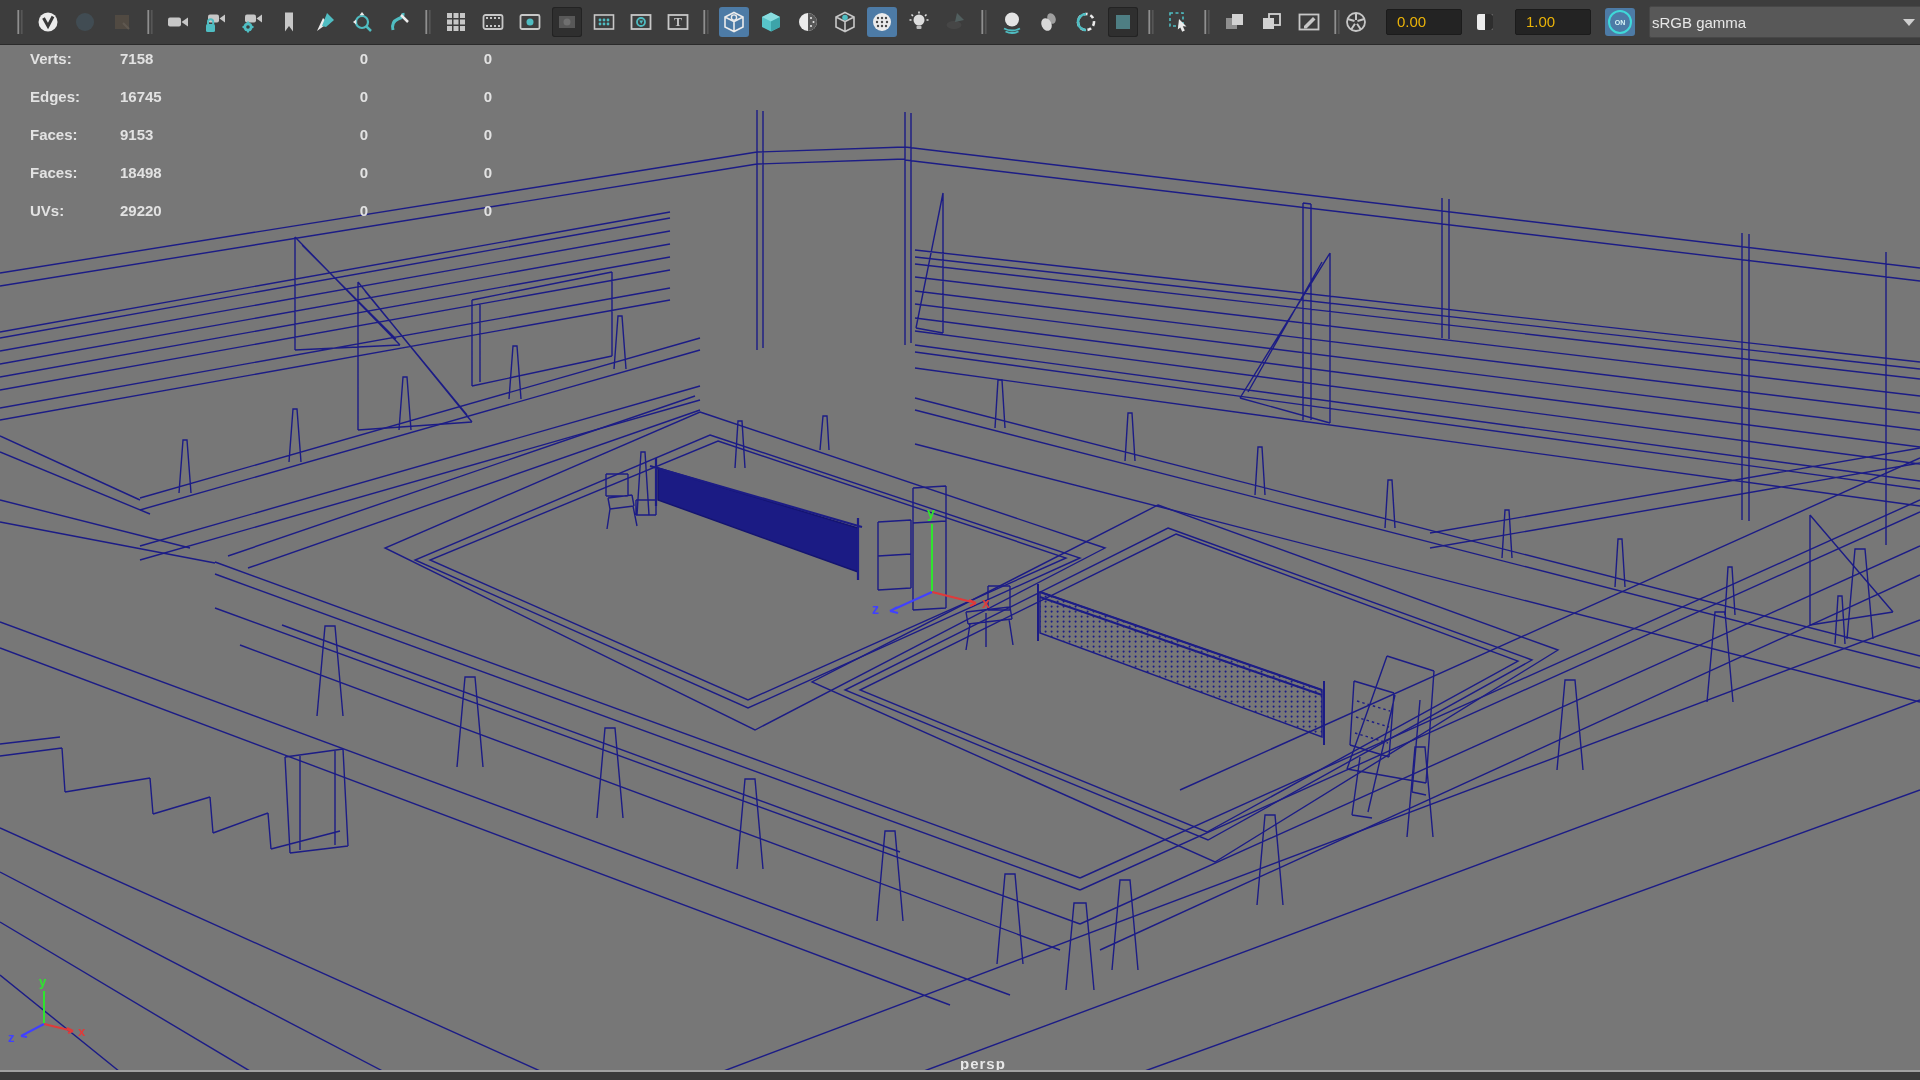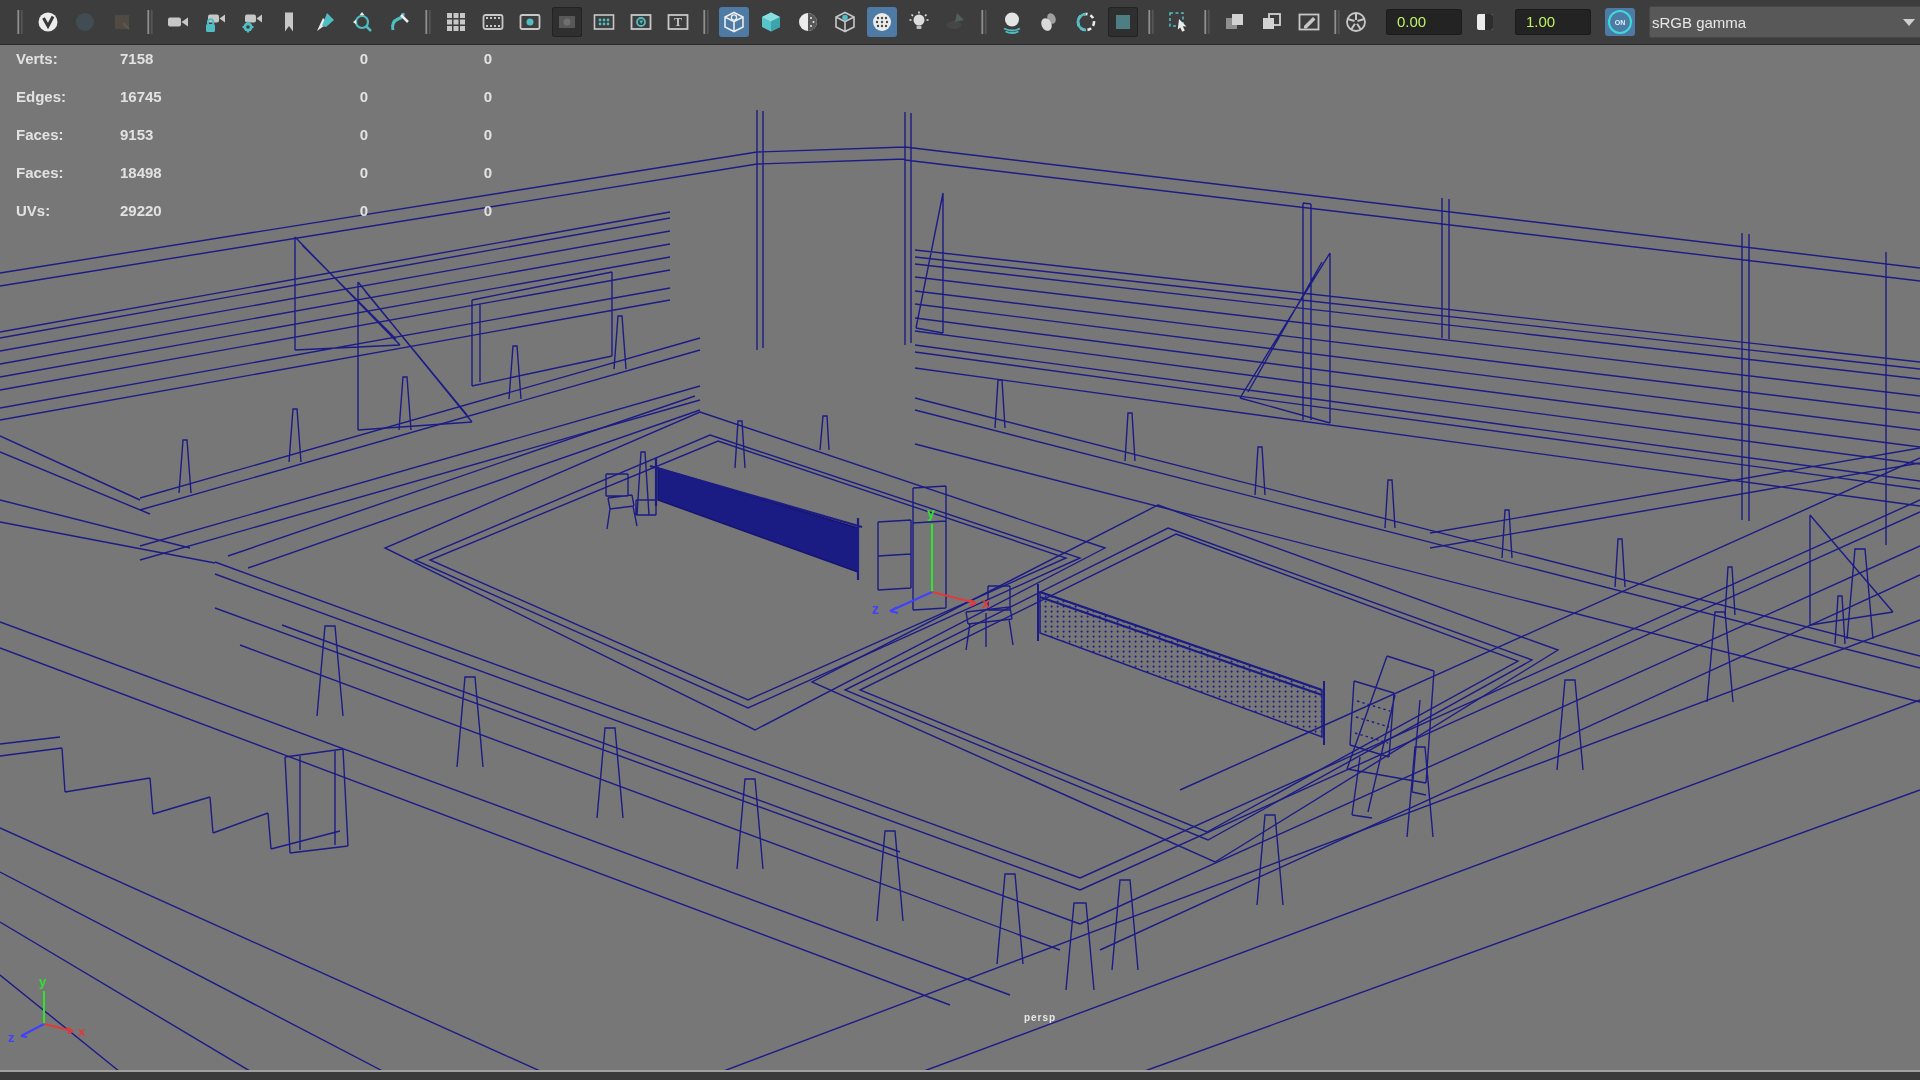"0.00" .tb-field { color: #bef264 -> #eab308 }
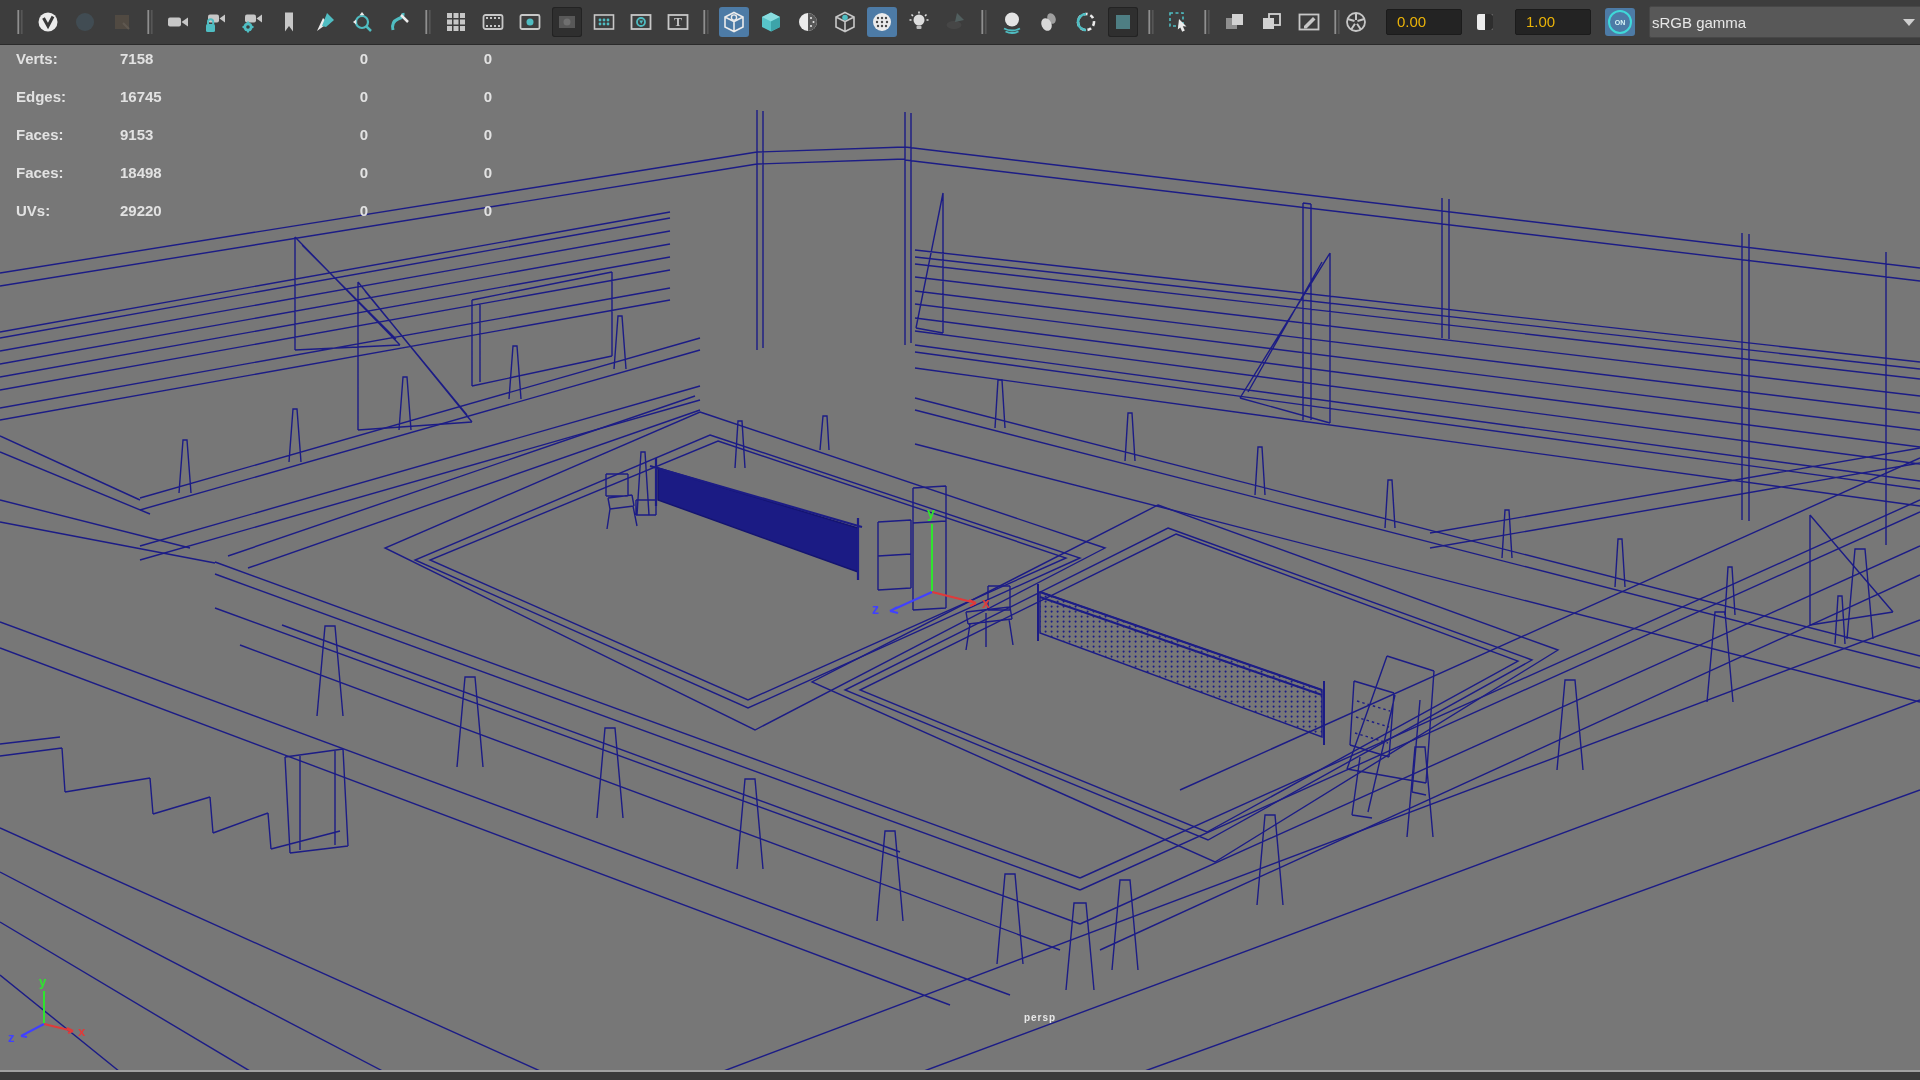"Verts:" .hud-row .lab { left: 16px -> 30px }
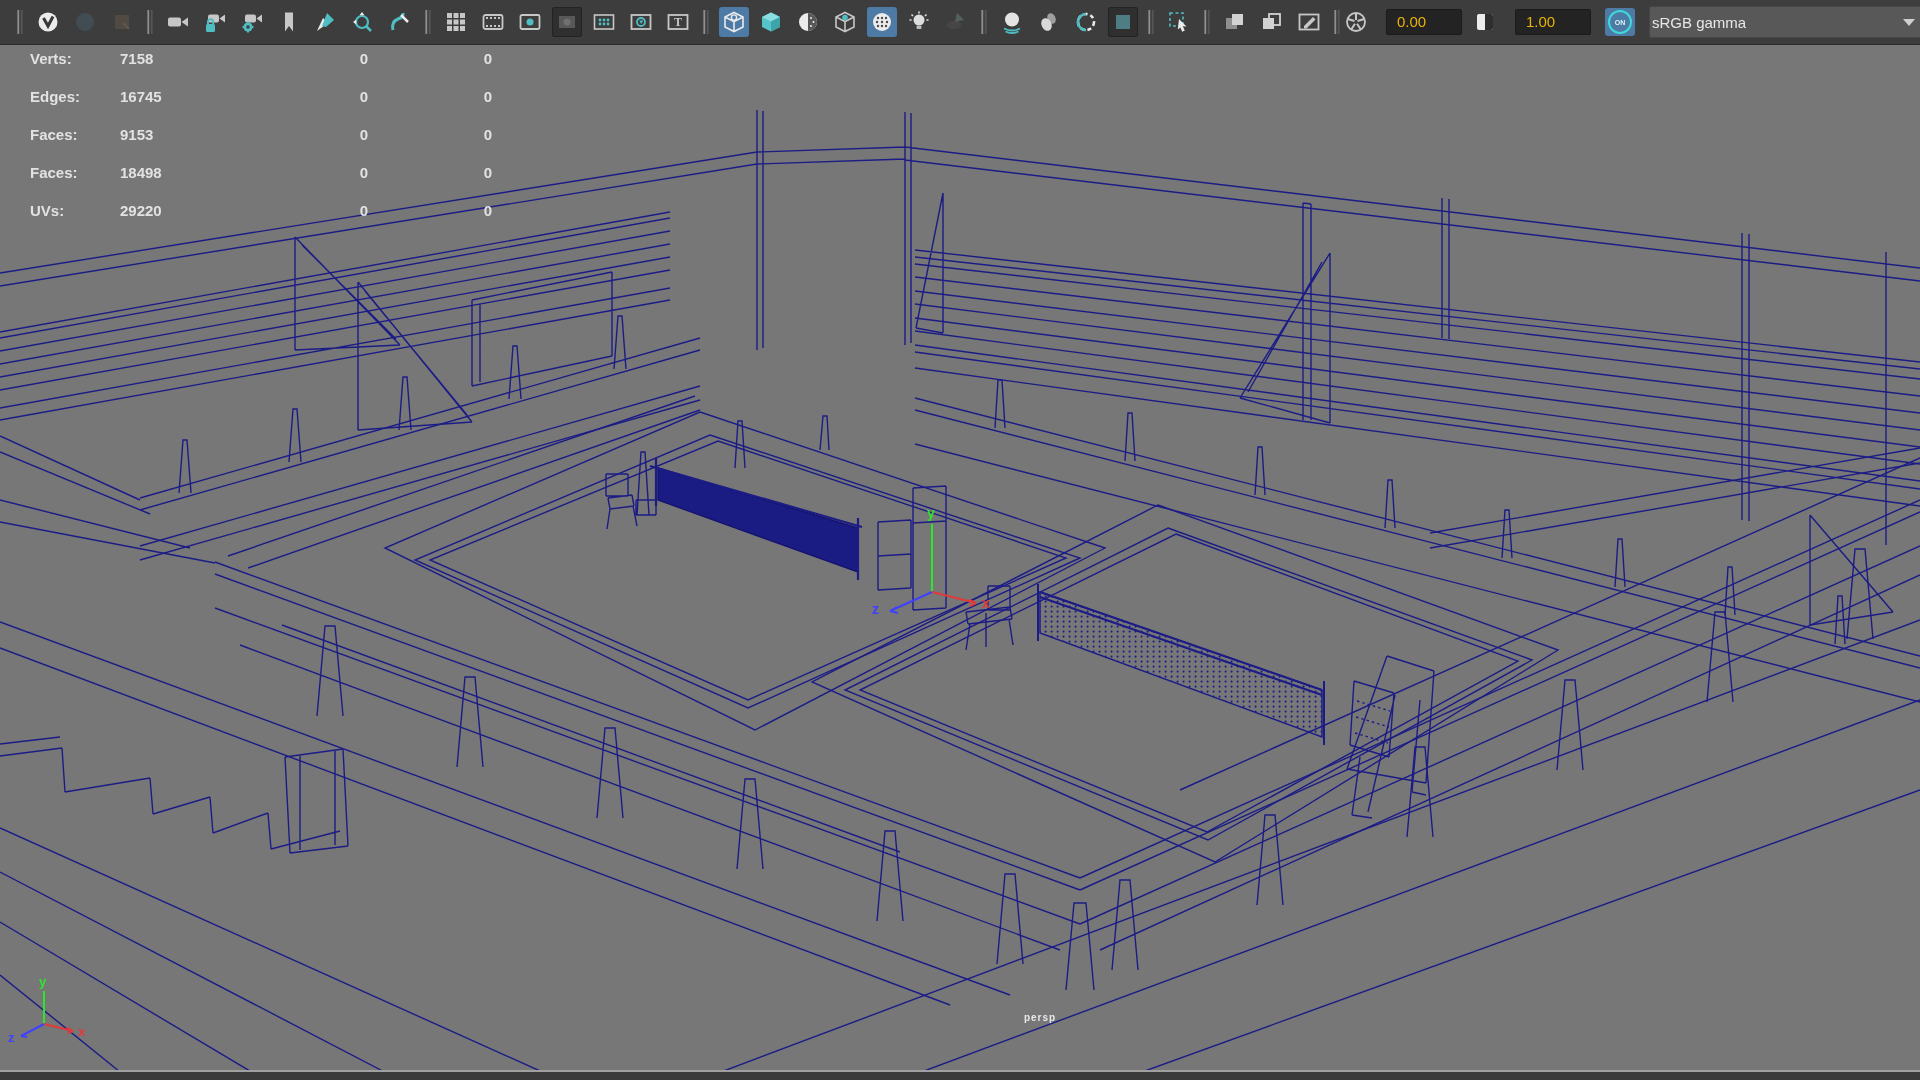"persp" #persp-label { font-size: 10px -> 15px; text-align: center -> none; top: 968px -> 1011px }
